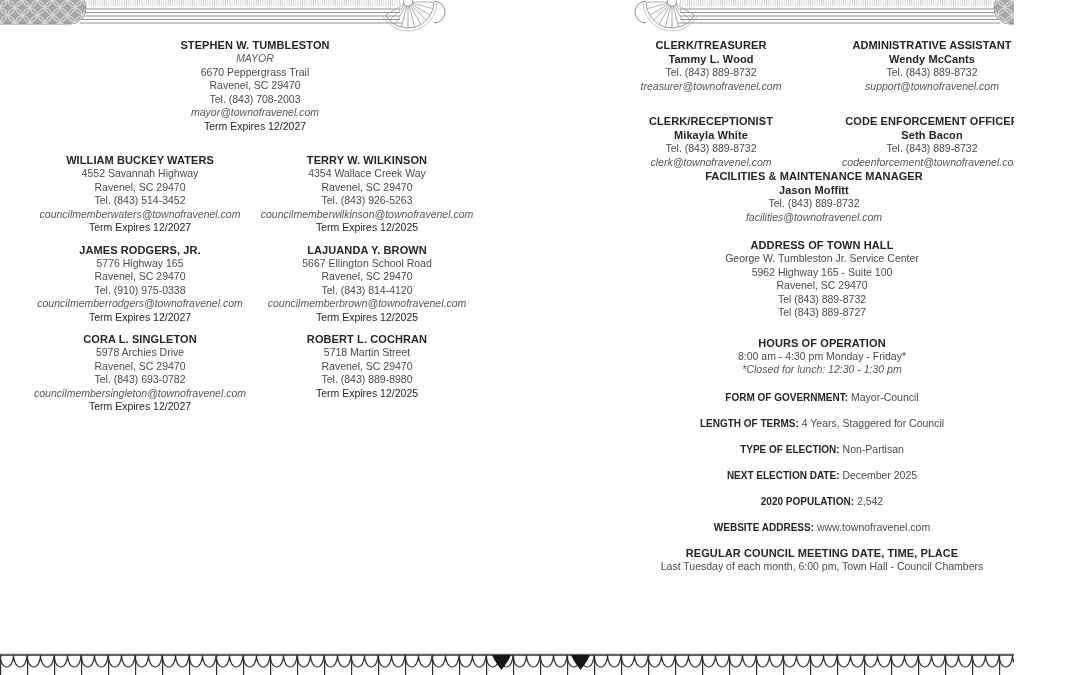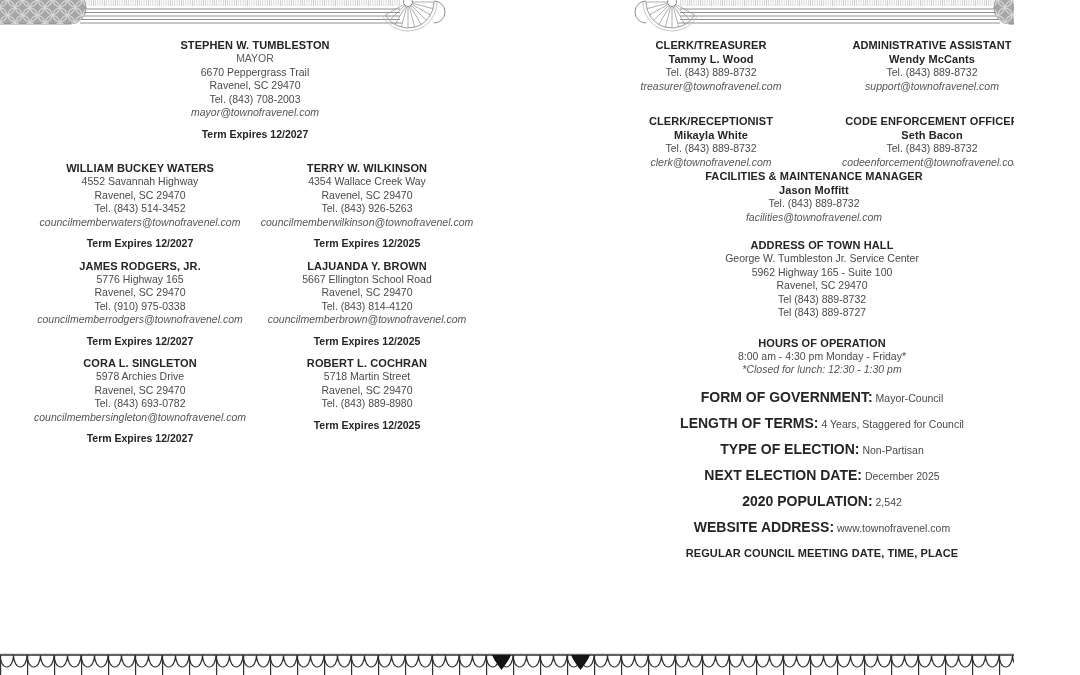"MAYOR" .sub { font-style: none -> italic }
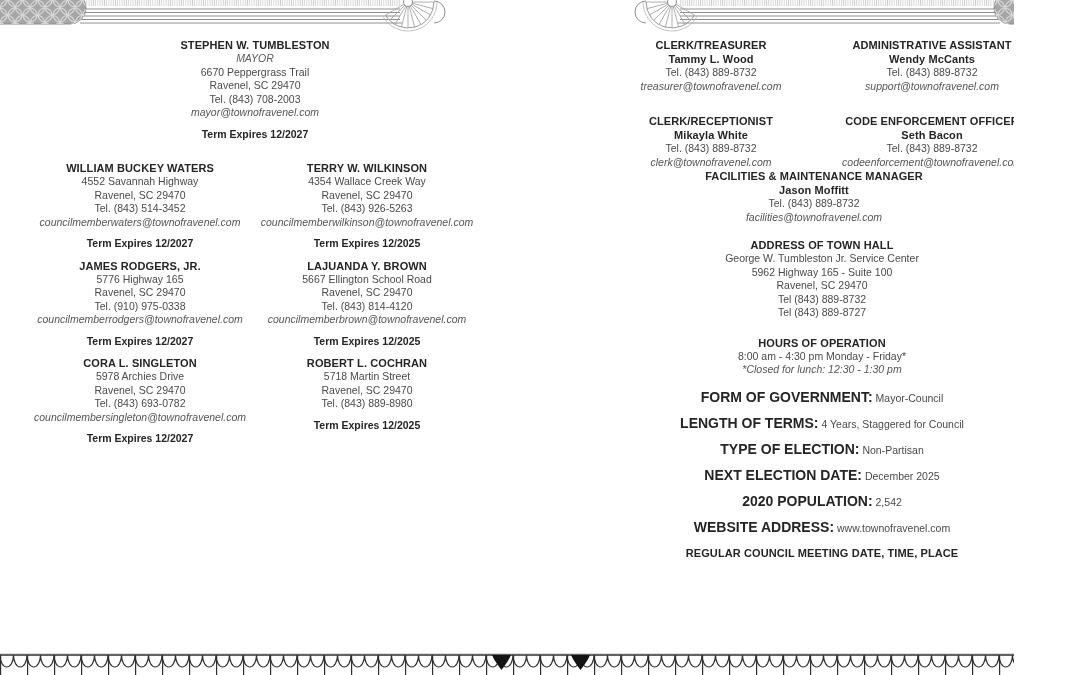"Term Expires 12/2027" .term { font-weight: bold -> normal; margin-top: 8px -> none }
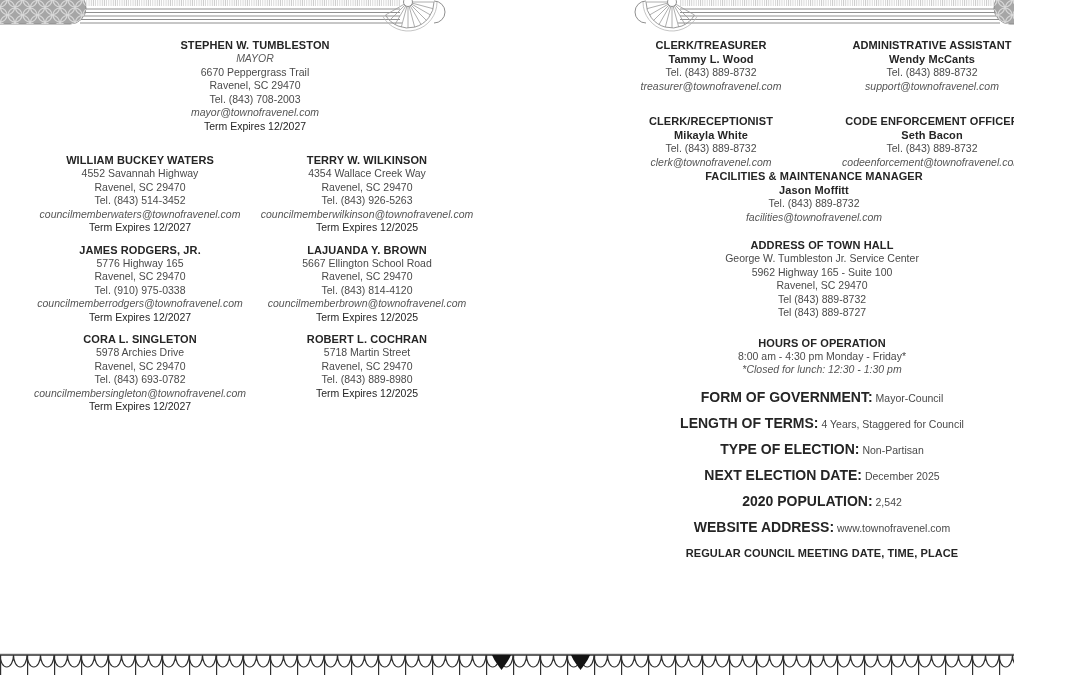"FORM OF GOVERNMENT:" .fact-line .b { font-size: 14px -> 10px }
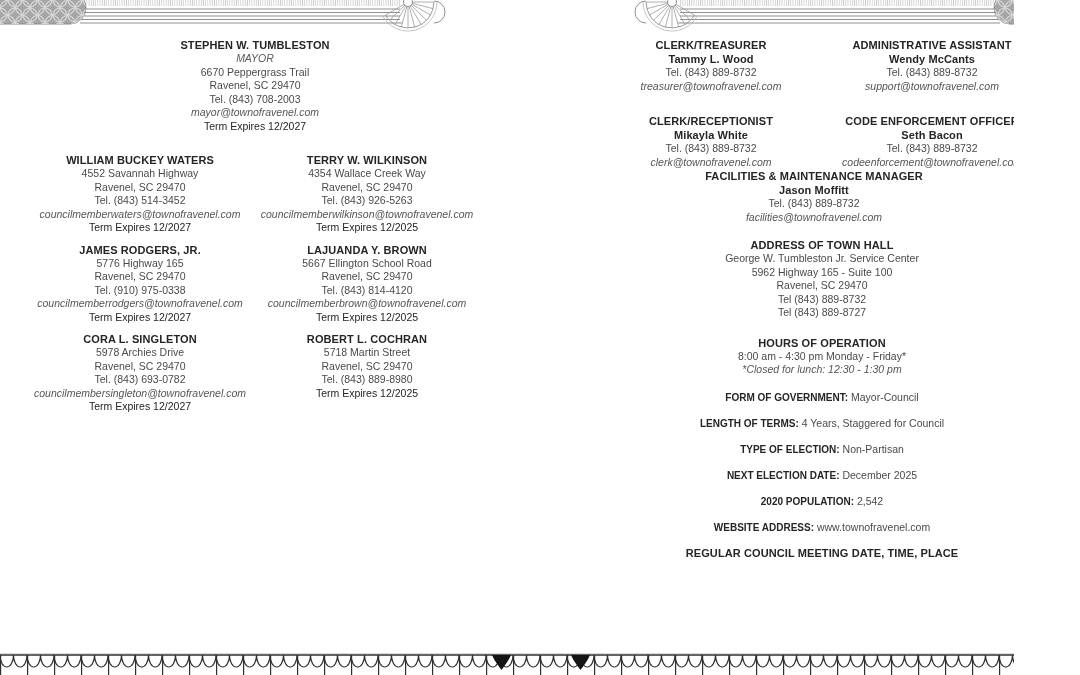"Last Tuesday of each month," div { html: none -> <div>Last Tuesday of each month, 6:00 pm, Town Hall - Council Chambers</div> }
